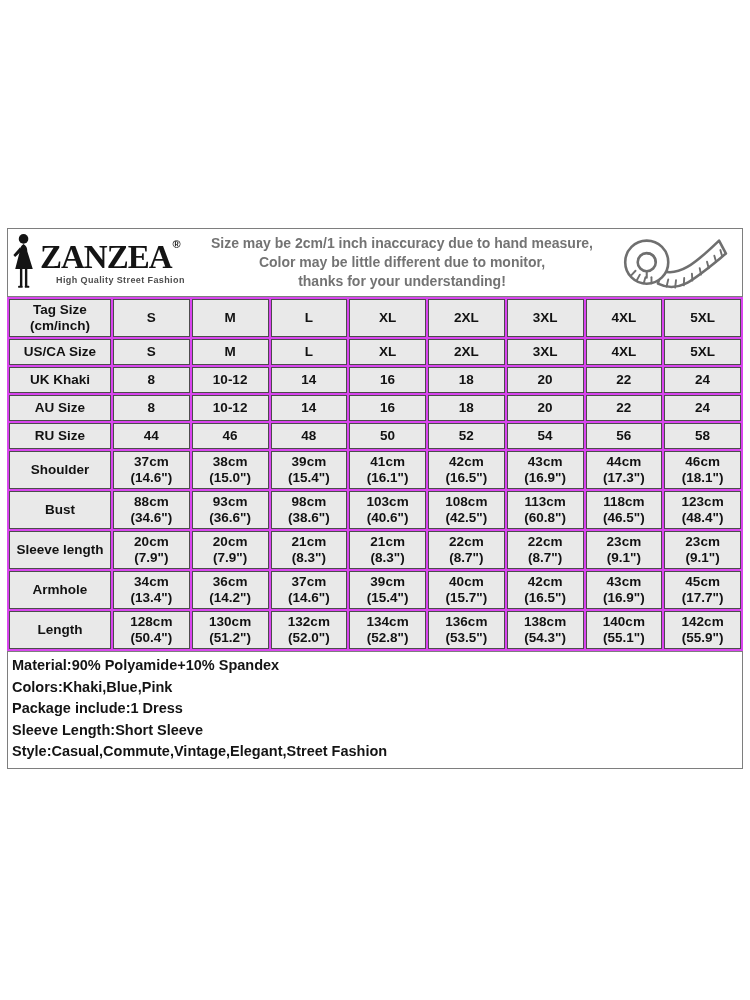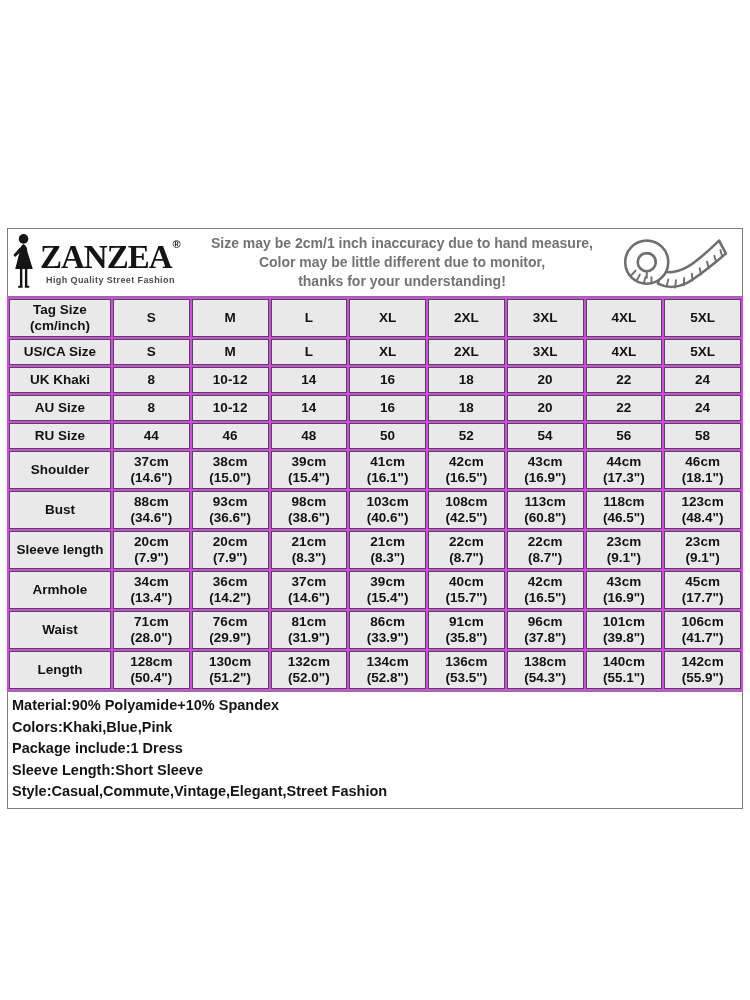"High Quality Street Fashion" .logo-tagline { margin-left: 6px -> 16px }
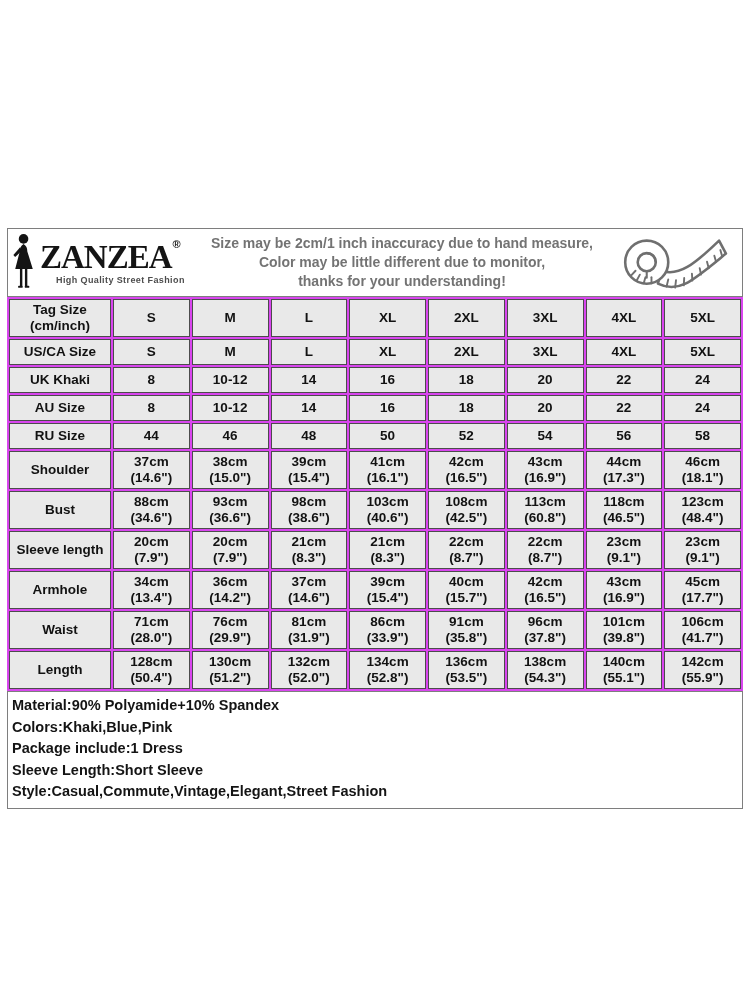"Waist" tr.r-double { html: <tr> <td>Waist</td> <td>71cm (28.0")</td> <td>76cm (29.9")</td> <td>81cm (31.9")</td> <td>86cm (33.9")</td> <td>91cm (35.8")</td> <td>96cm (37.8")</td> <td>101cm (39.8")</td> <td>106cm (41.7")</td> </tr> -> none }
